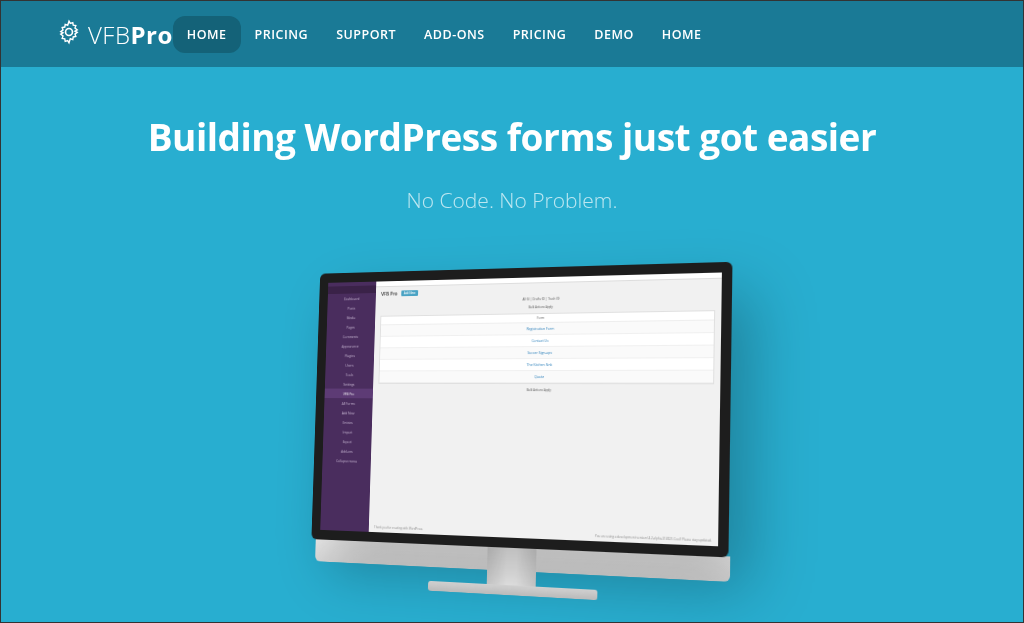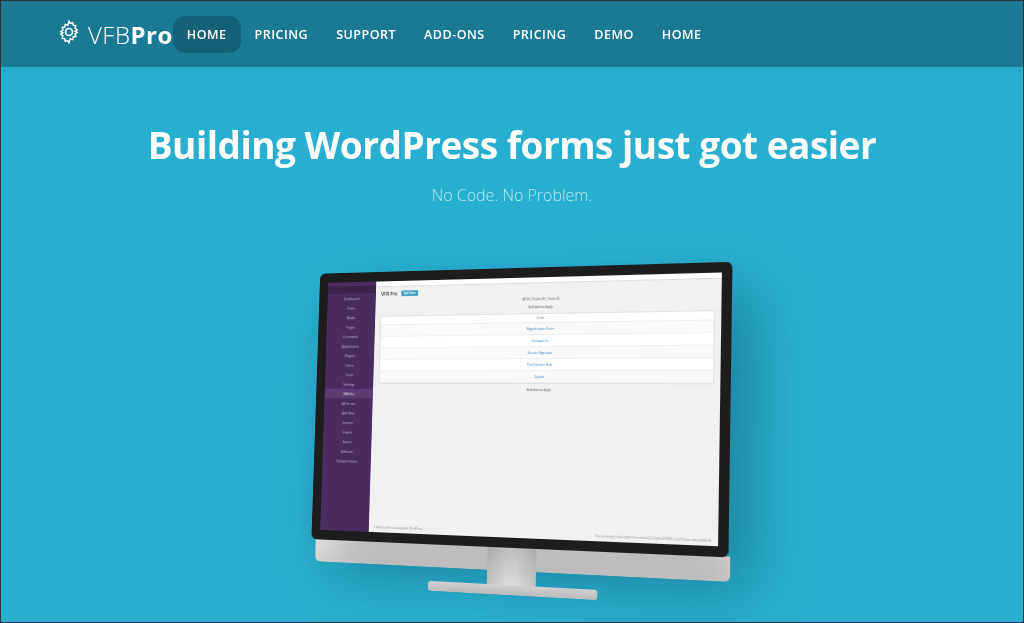"Building WordPress forms just got" .hero-title { margin-top: 8px -> none }
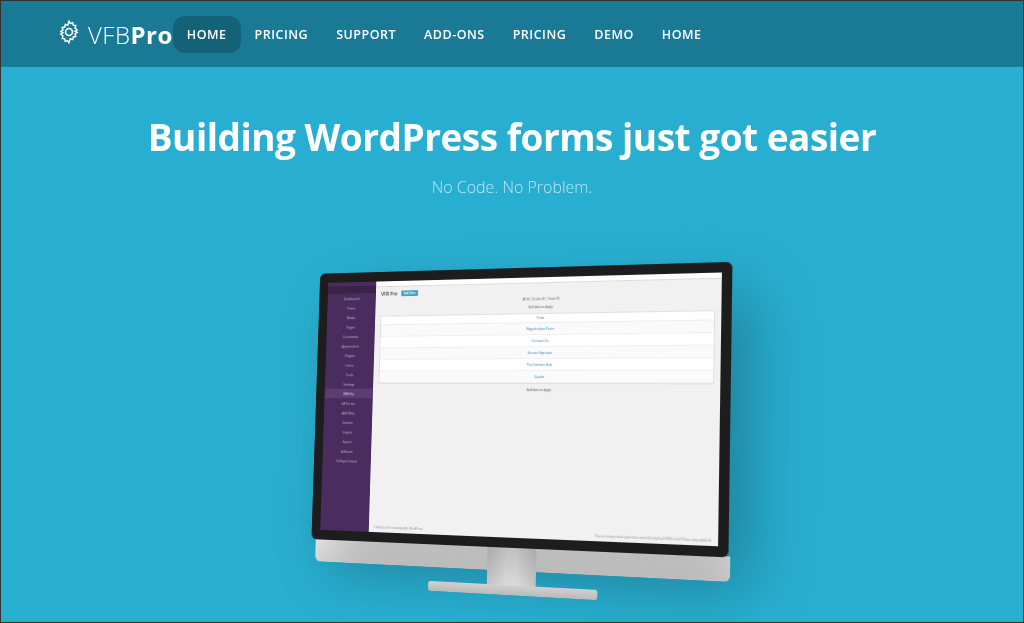"No Code. No Problem." .hero-subtitle { font-size: 16px -> 21px; margin-top: 14px -> 24px }
